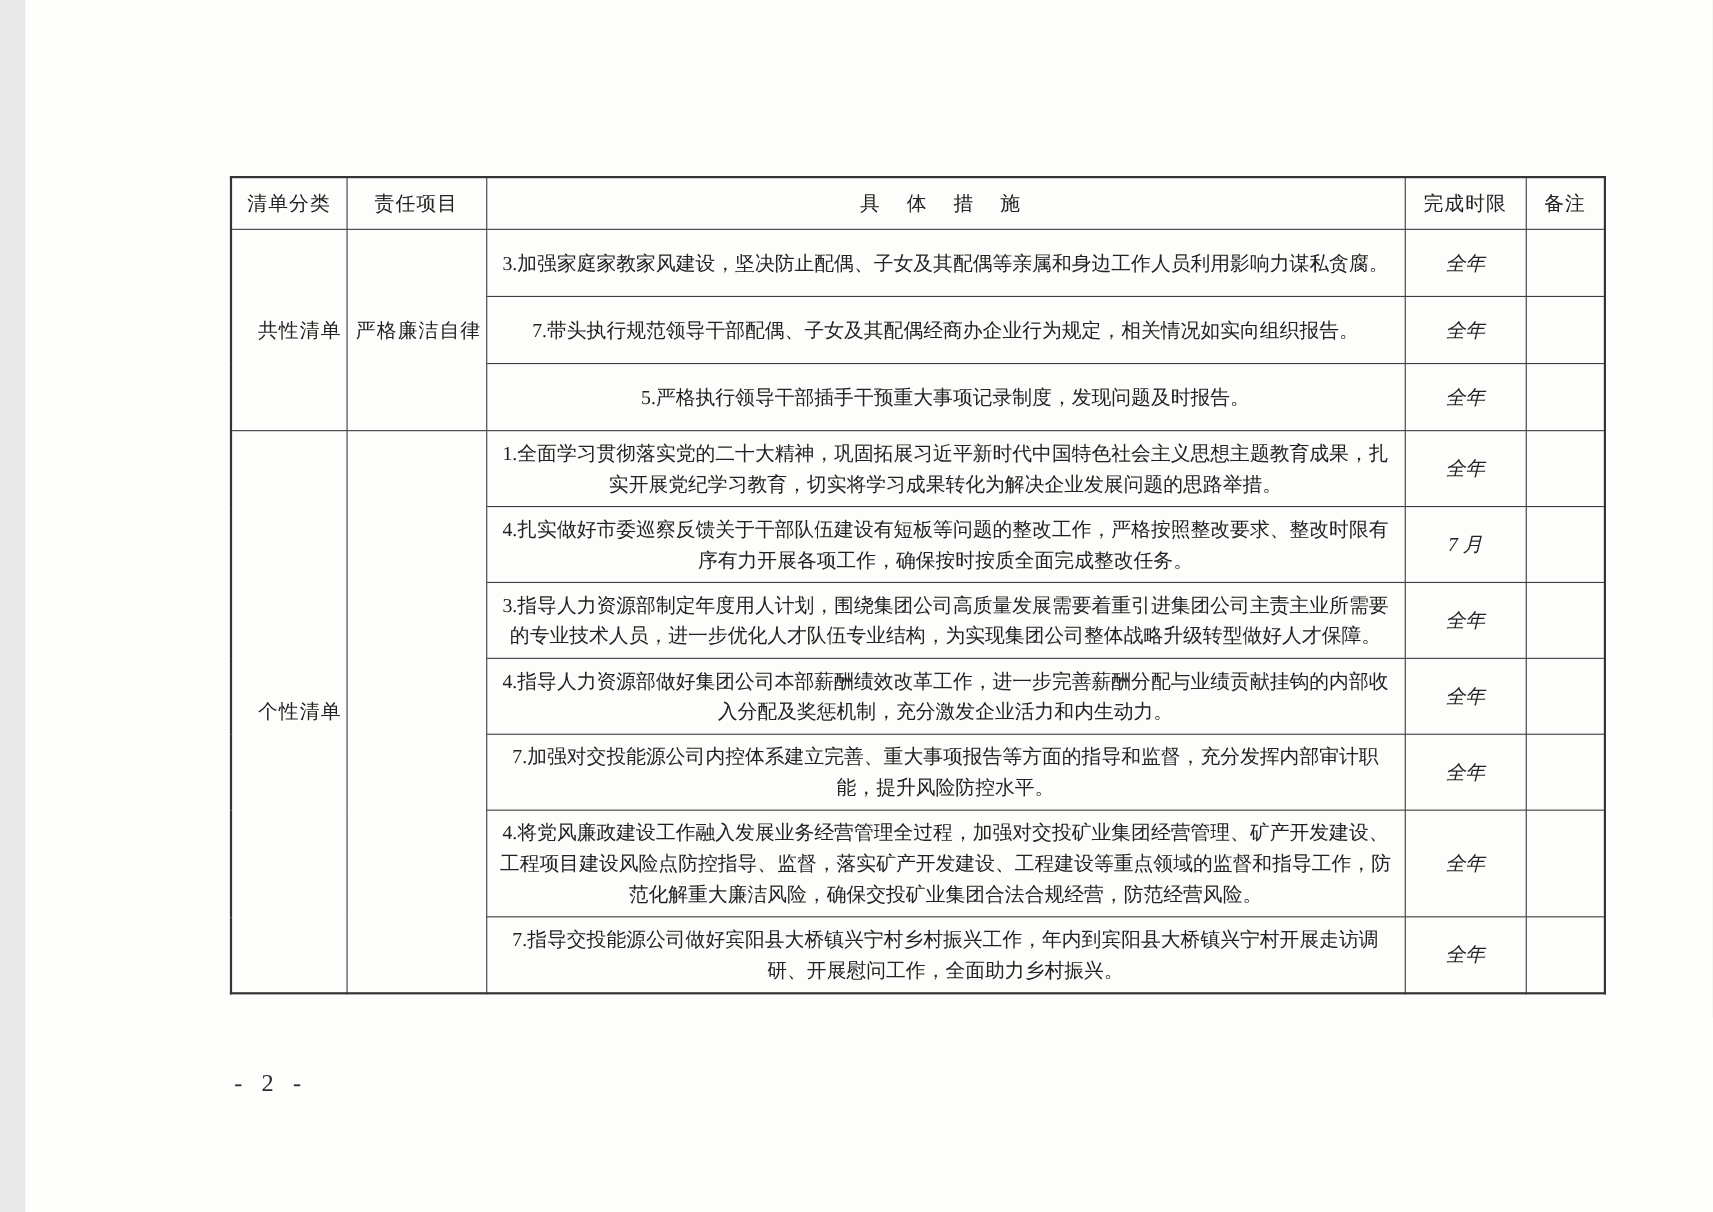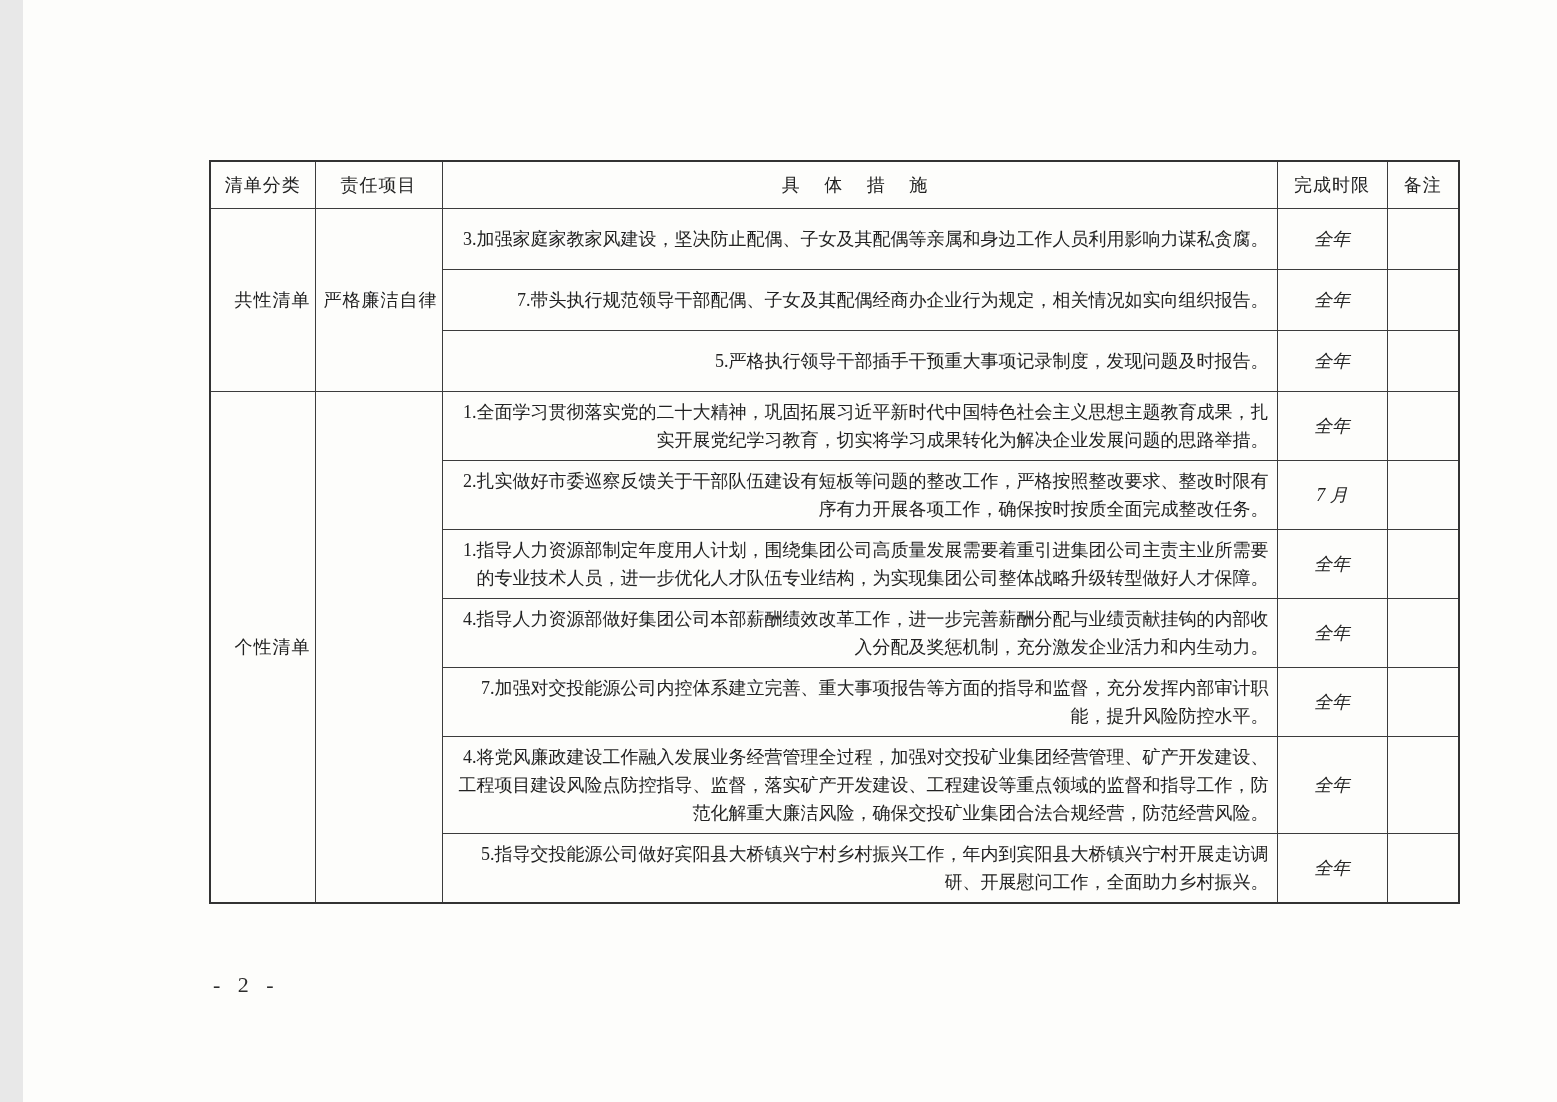"3.加强家庭家教家风建设，坚决防止配偶、子女及其配偶等亲属和身边工作人员利用影响" td.cell-measure { text-align: right -> center }
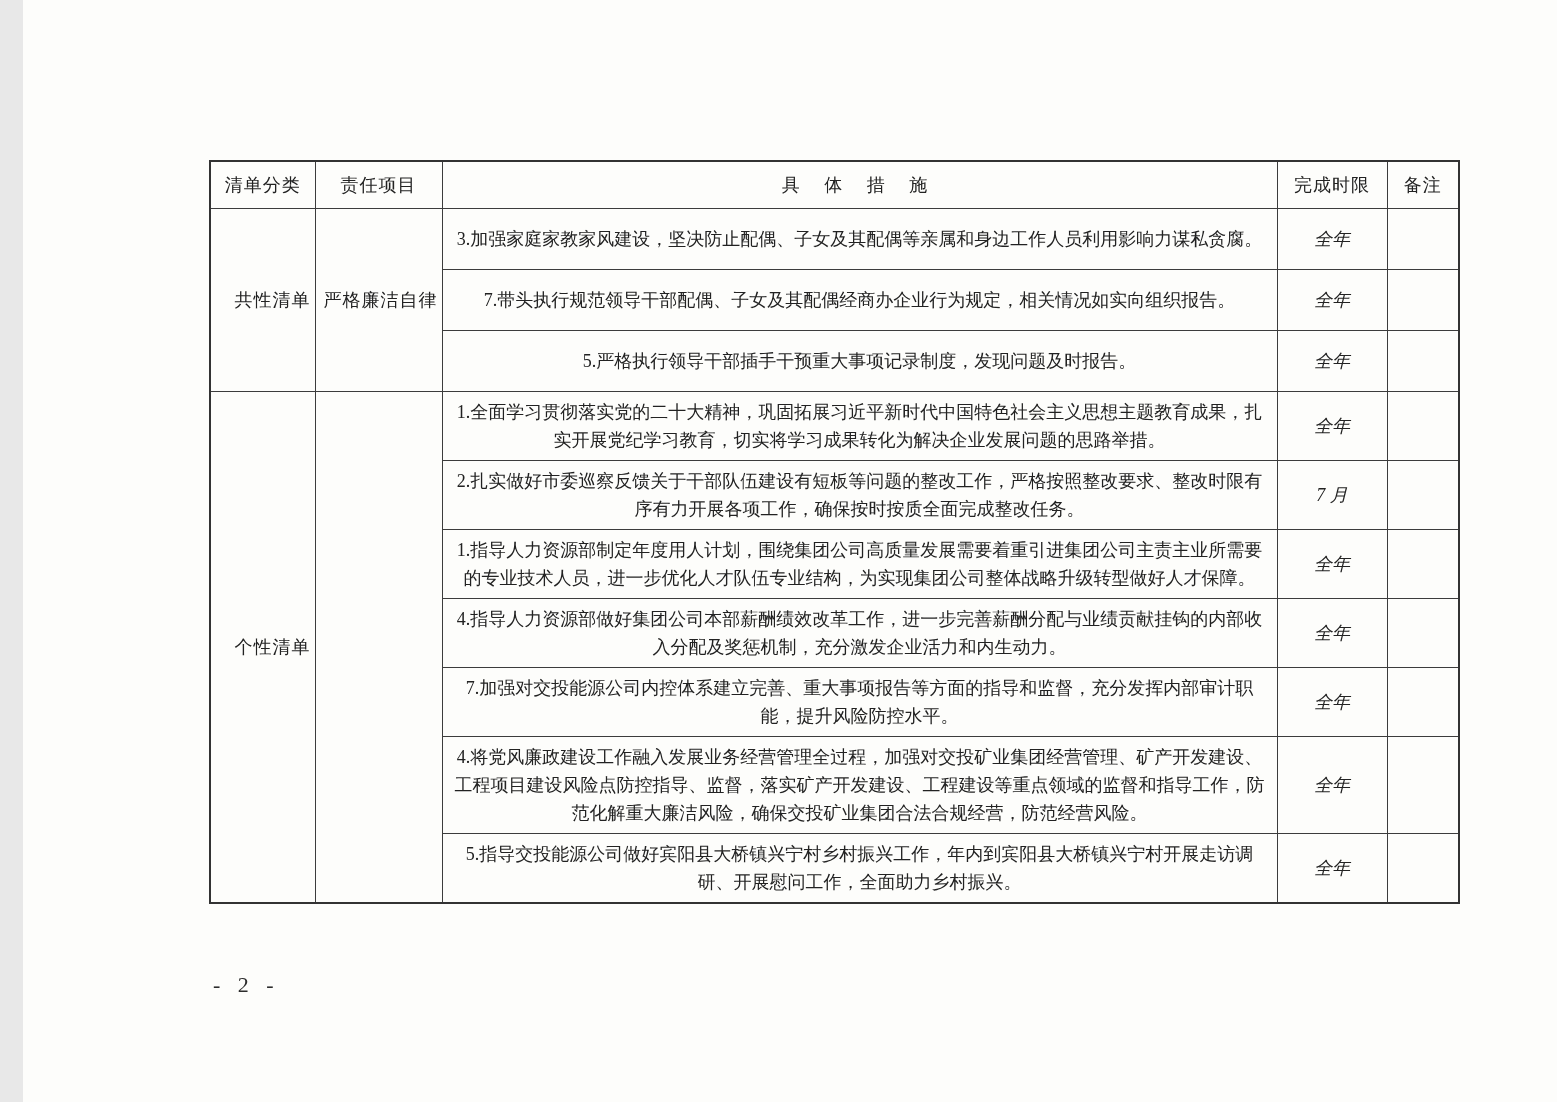"2.扎实做好市委巡察反馈关于干部队伍建设有短板等问题的整改工作，严格按照整改要求" td.cell-measure { text: 2 -> 4 }
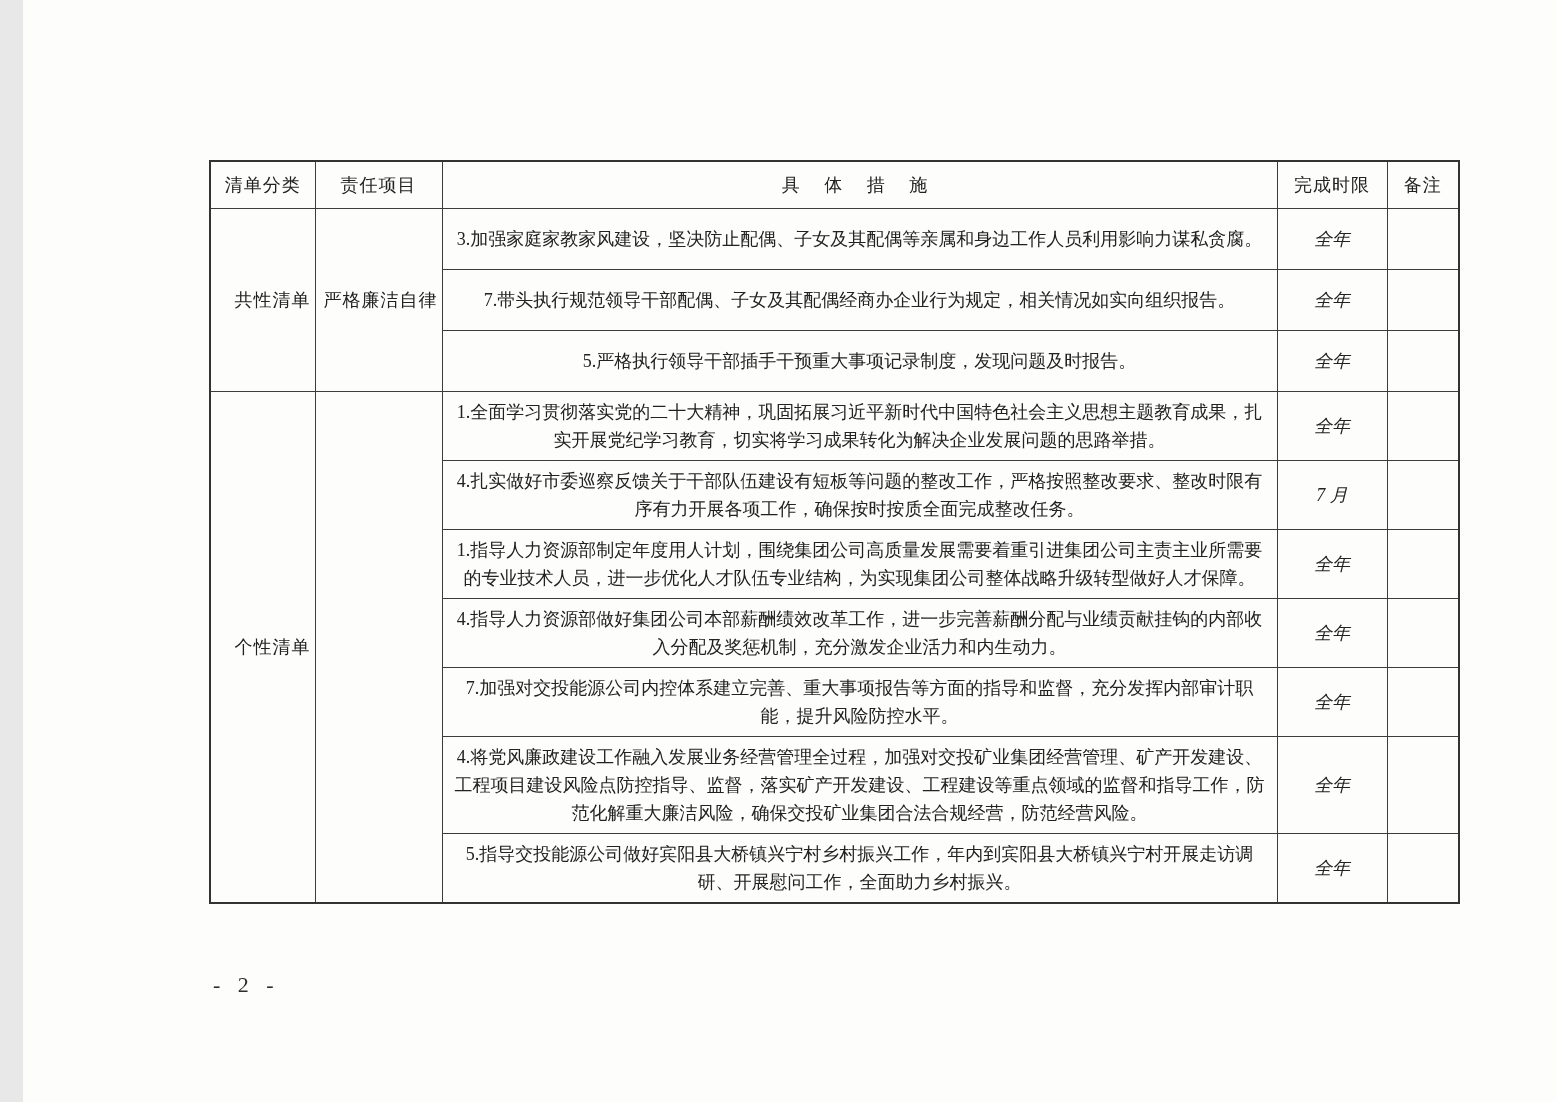"1.指导人力资源部制定年度用人计划，围绕集团公司高质量发展需要着重引进集团公司主" td.cell-measure { text: 1 -> 3 }
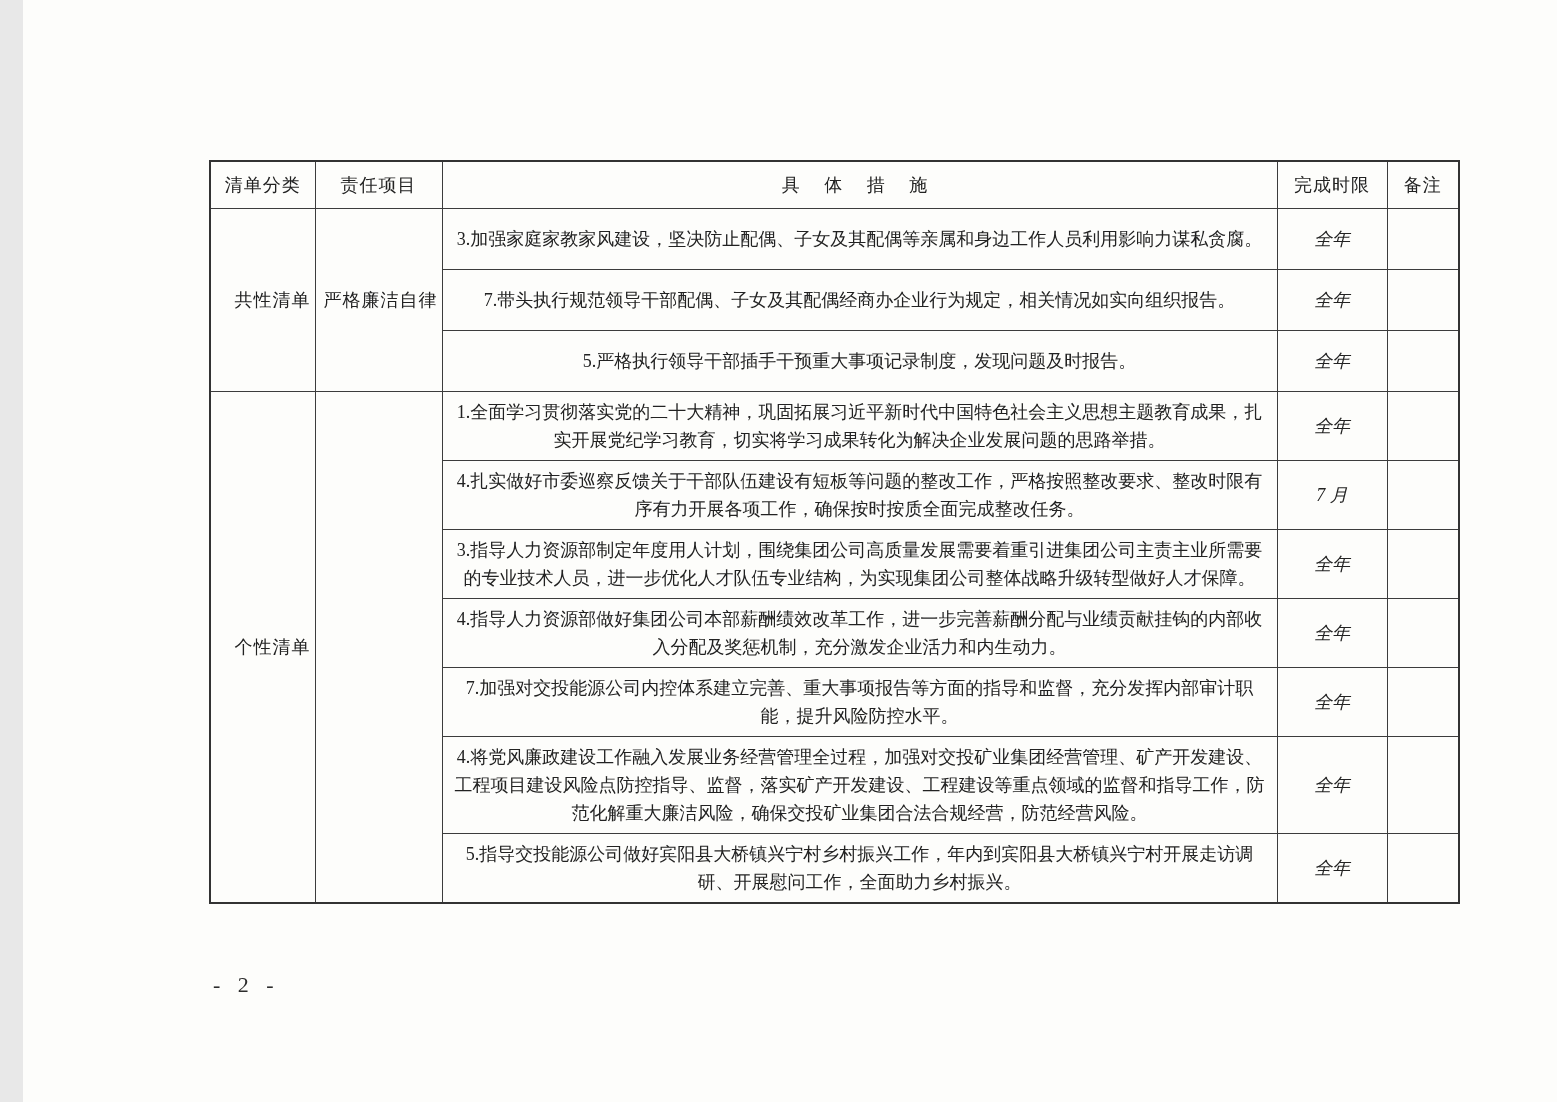"5.指导交投能源公司做好宾阳县大桥镇兴宁村乡村振兴工作，年内到宾阳县大桥镇兴宁村" td.cell-measure { text: 5 -> 7 }
